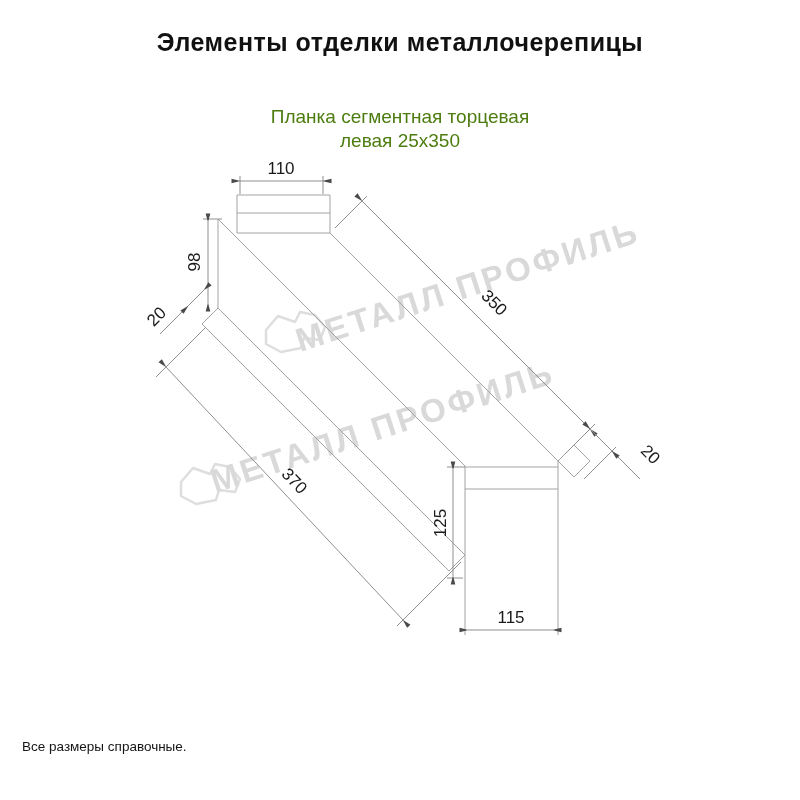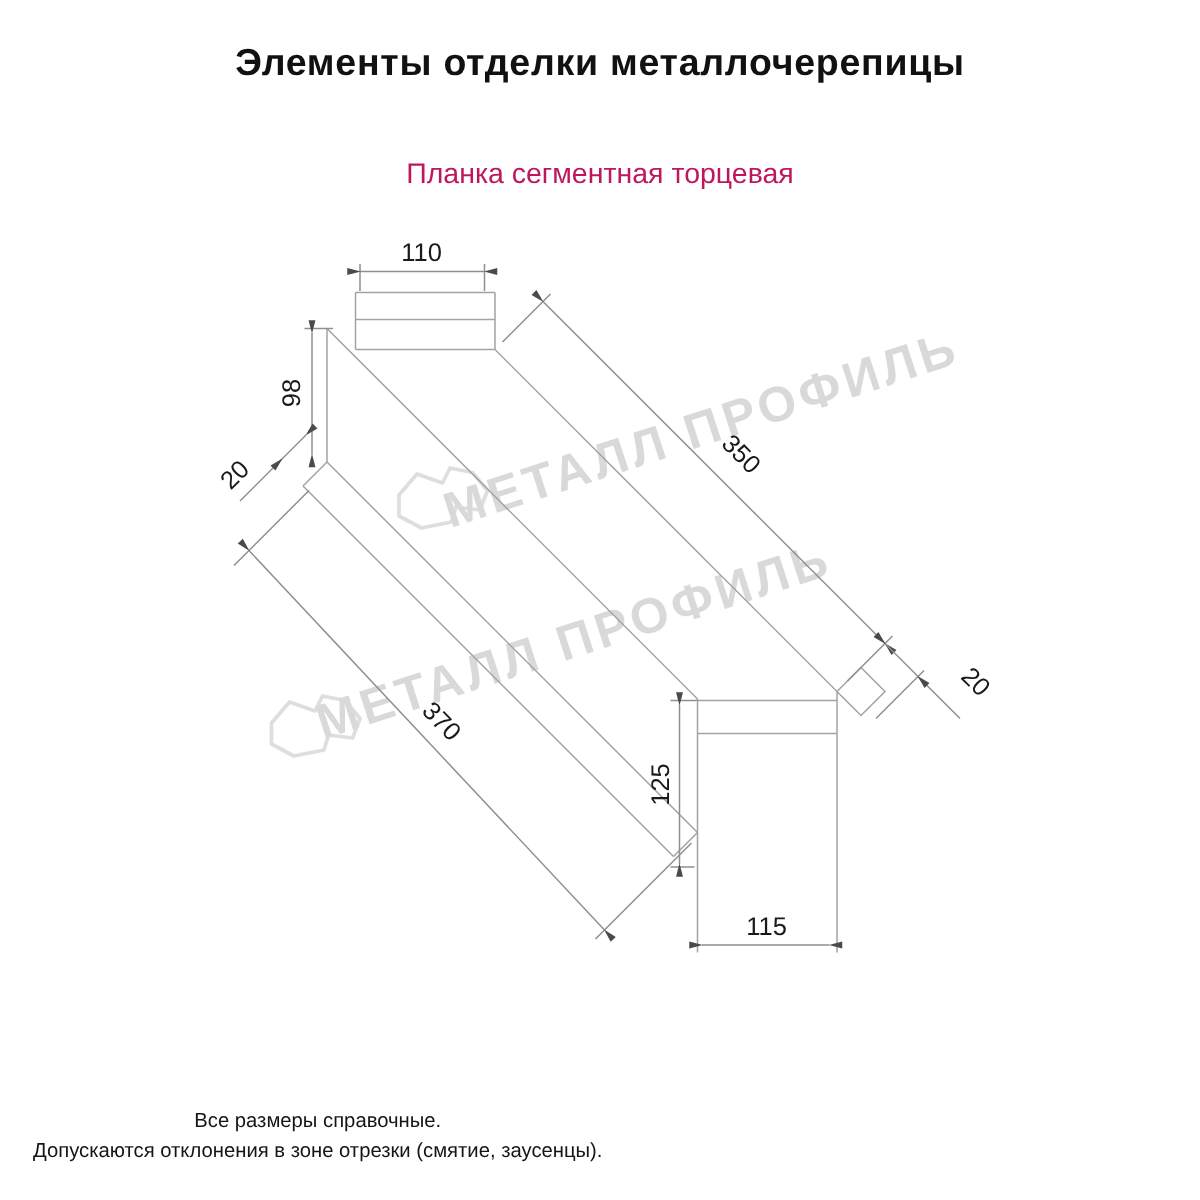"Планка сегментная торцевая" .subtitle { color: #be185d -> #4d7c0f }
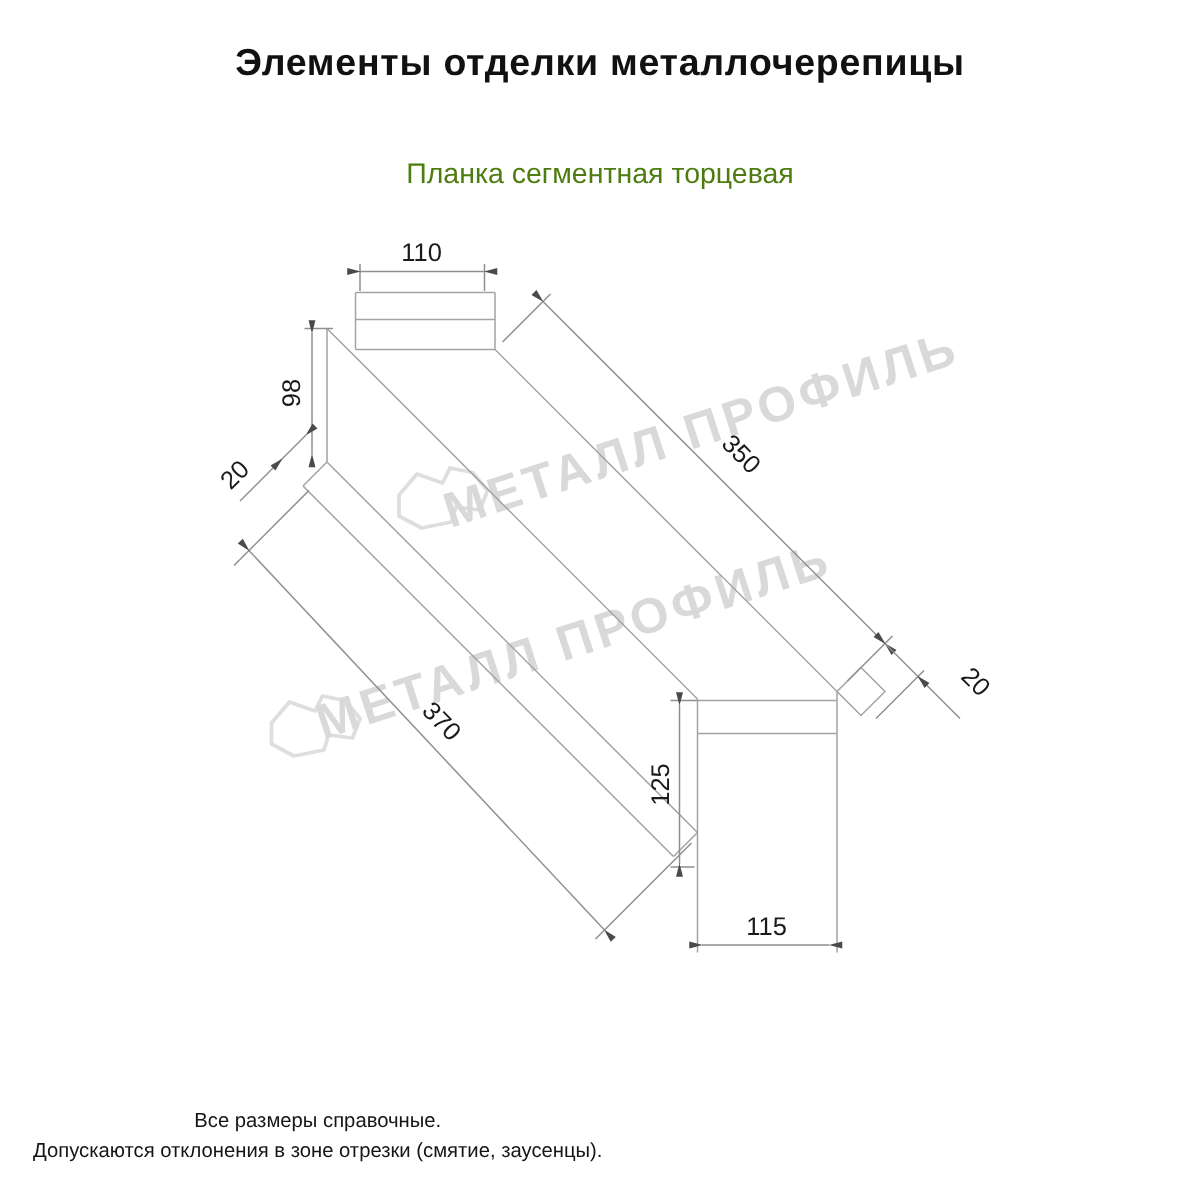"левая 25х350" div { html: none -> <div>левая 25х350</div> }
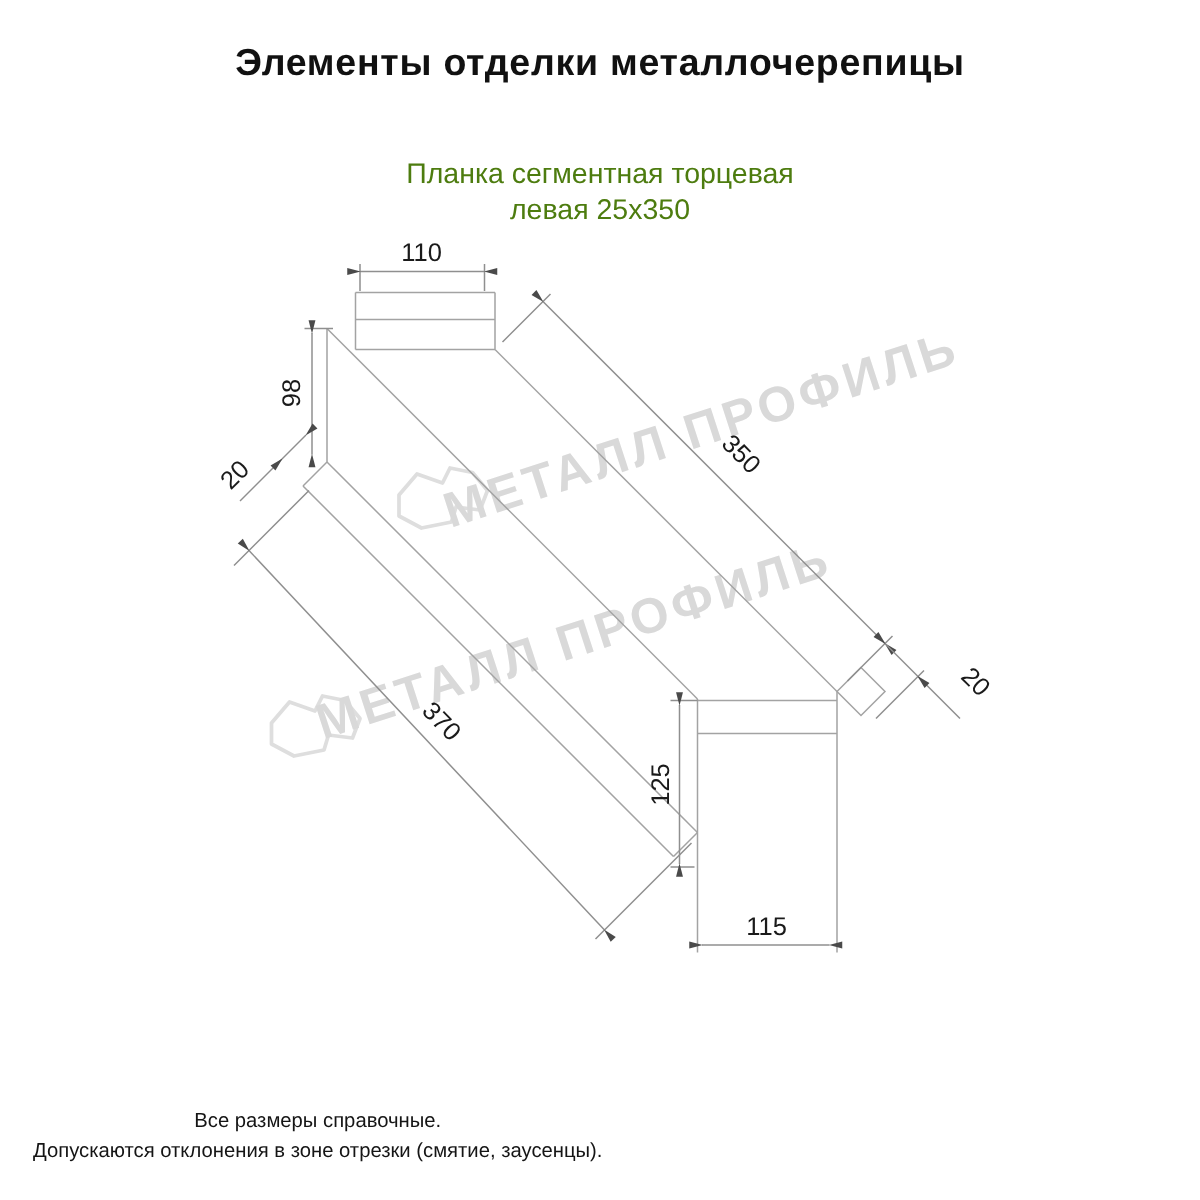"Допускаются отклонения в зоне отрезки" div { html: <div>Допускаются отклонения в зоне отрезки (смятие, заусенцы).</div> -> none }
